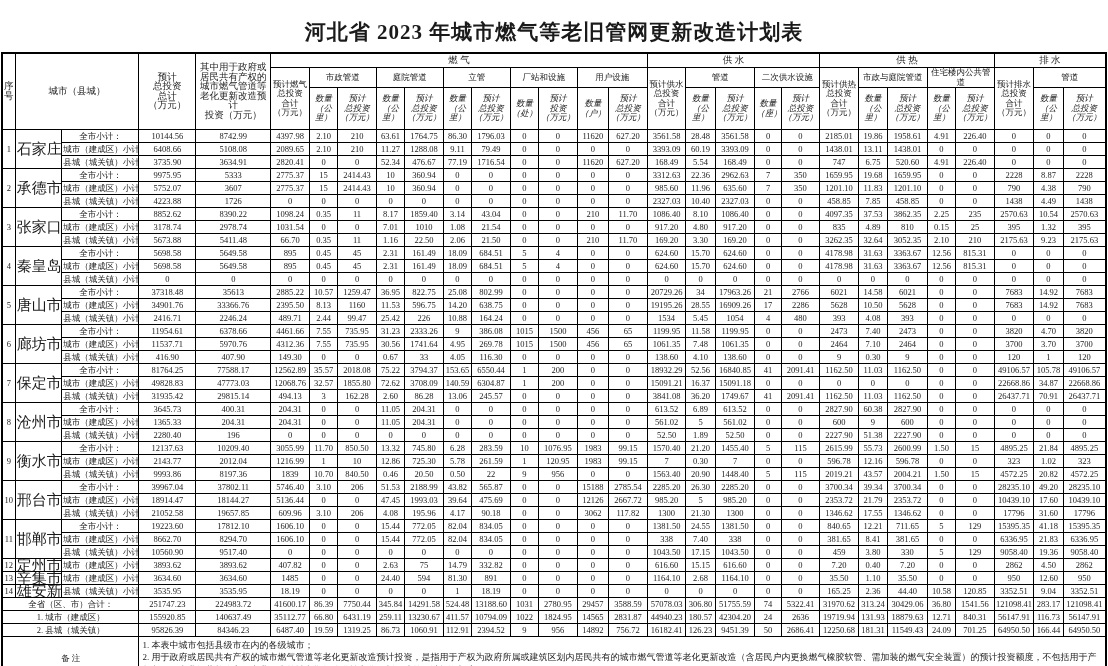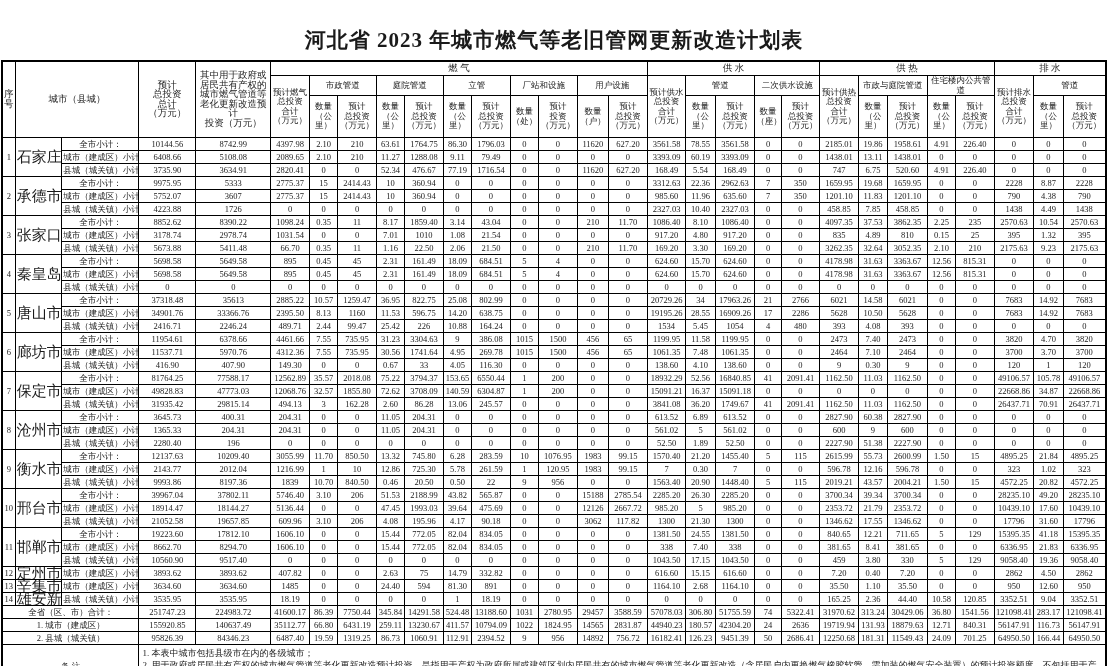"河北省 2023 年城市燃气等老旧管网更新改造计划表" .title { padding-top: 20px -> 12px }
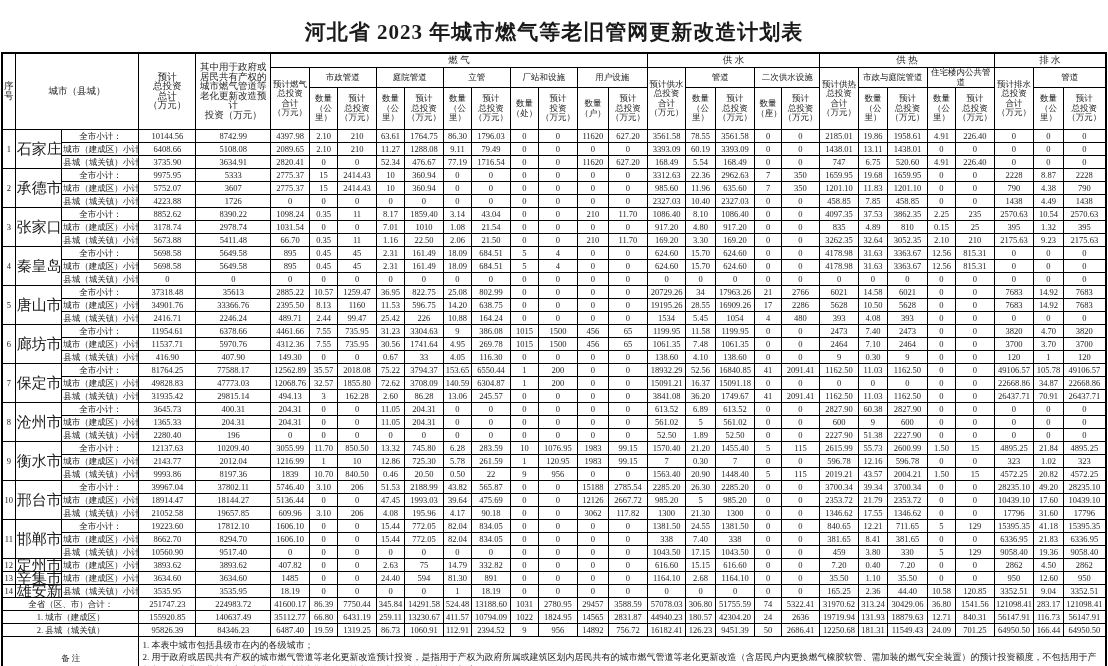"数量" thead tr.h3 th { font-style: none -> italic }
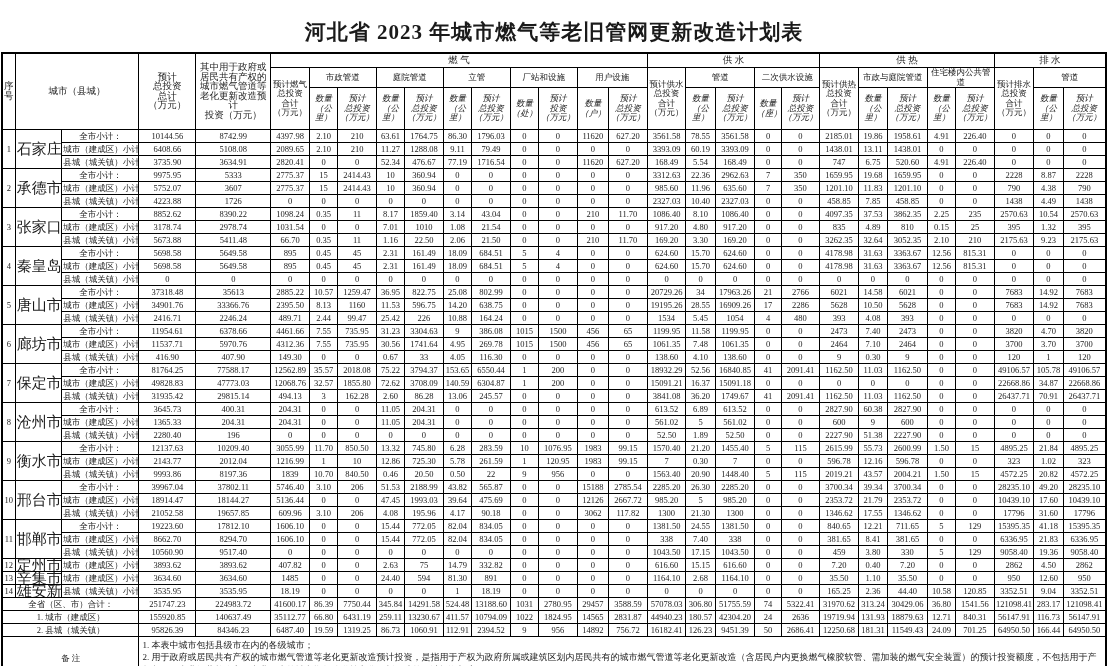"78.55" td { text: 78.55 -> 28.48 }
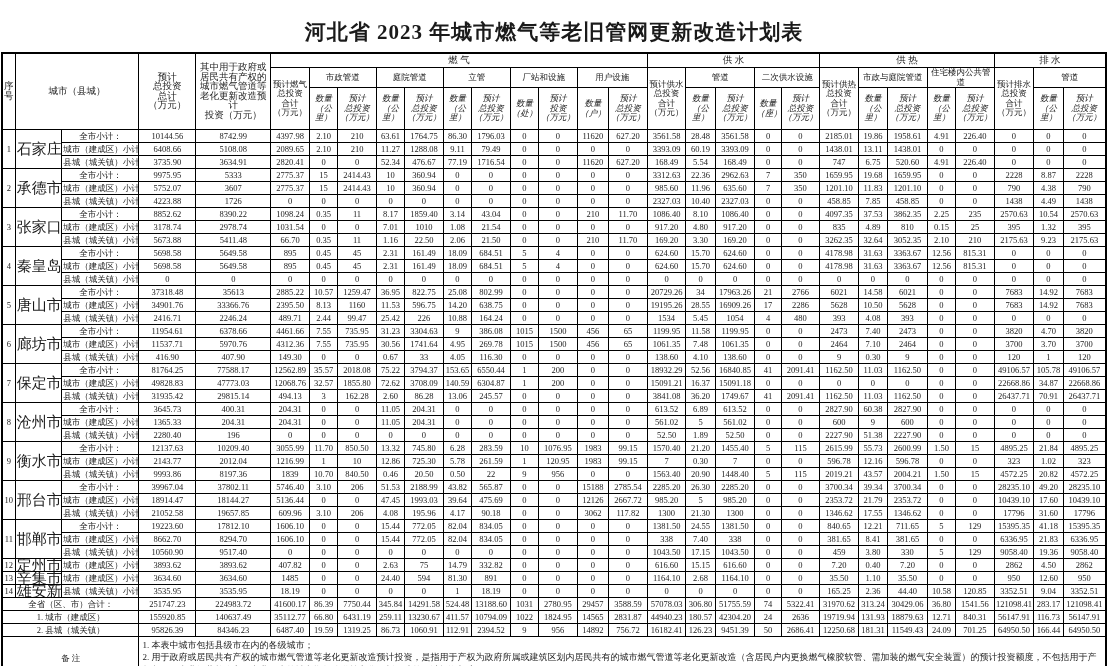"3304.63" td { text: 3304.63 -> 2333.26 }
